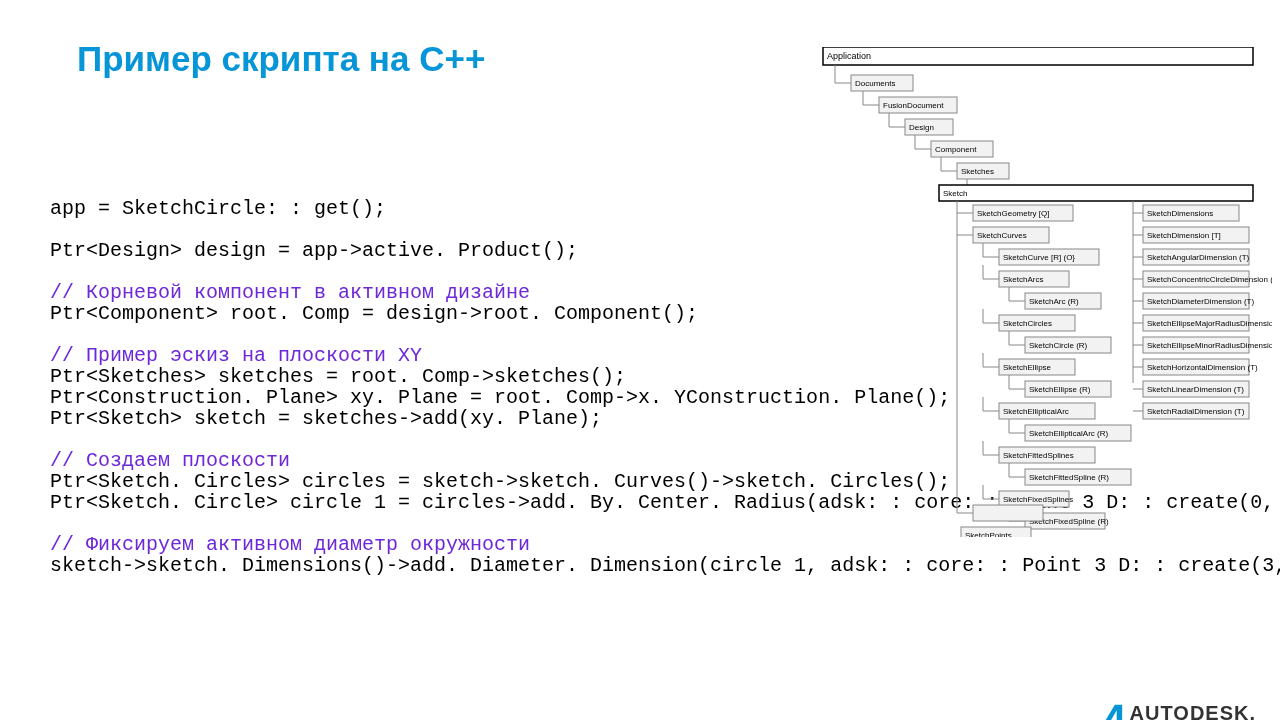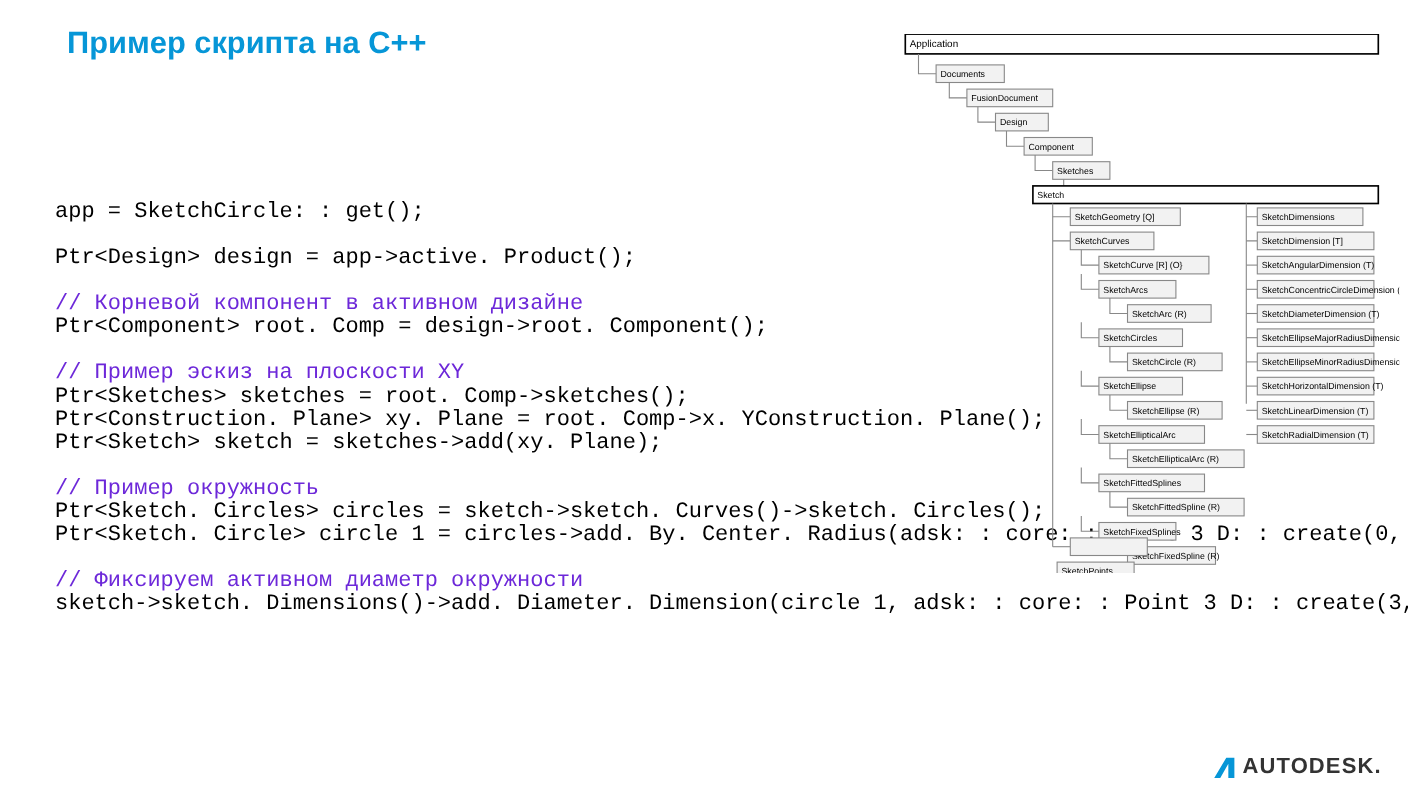"Пример скрипта на C++" h1.title { font-size: 28px -> 35px; margin: 1px -> 17px }
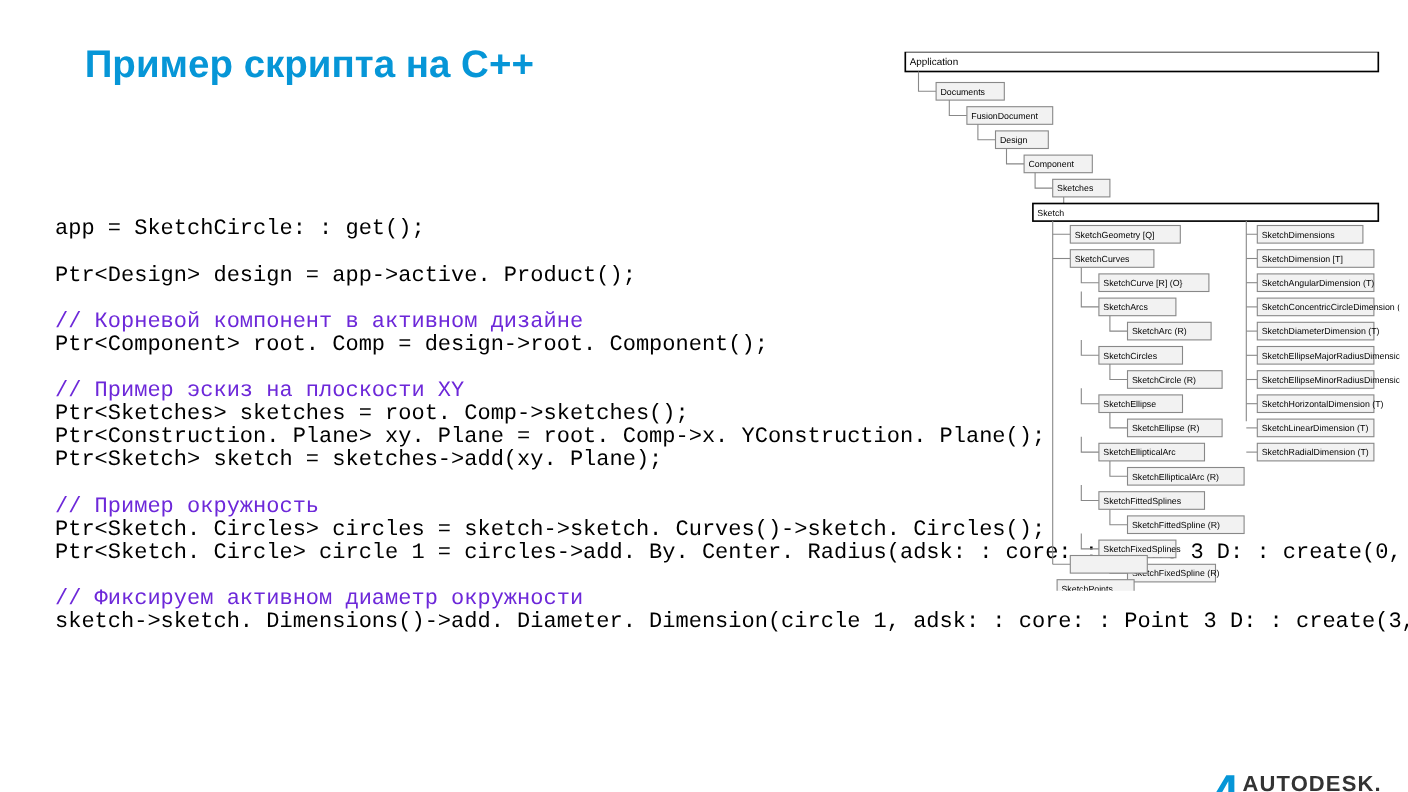"// Пример окружность" span.comment { text: Пример окружность -> Создаем плоскости }
